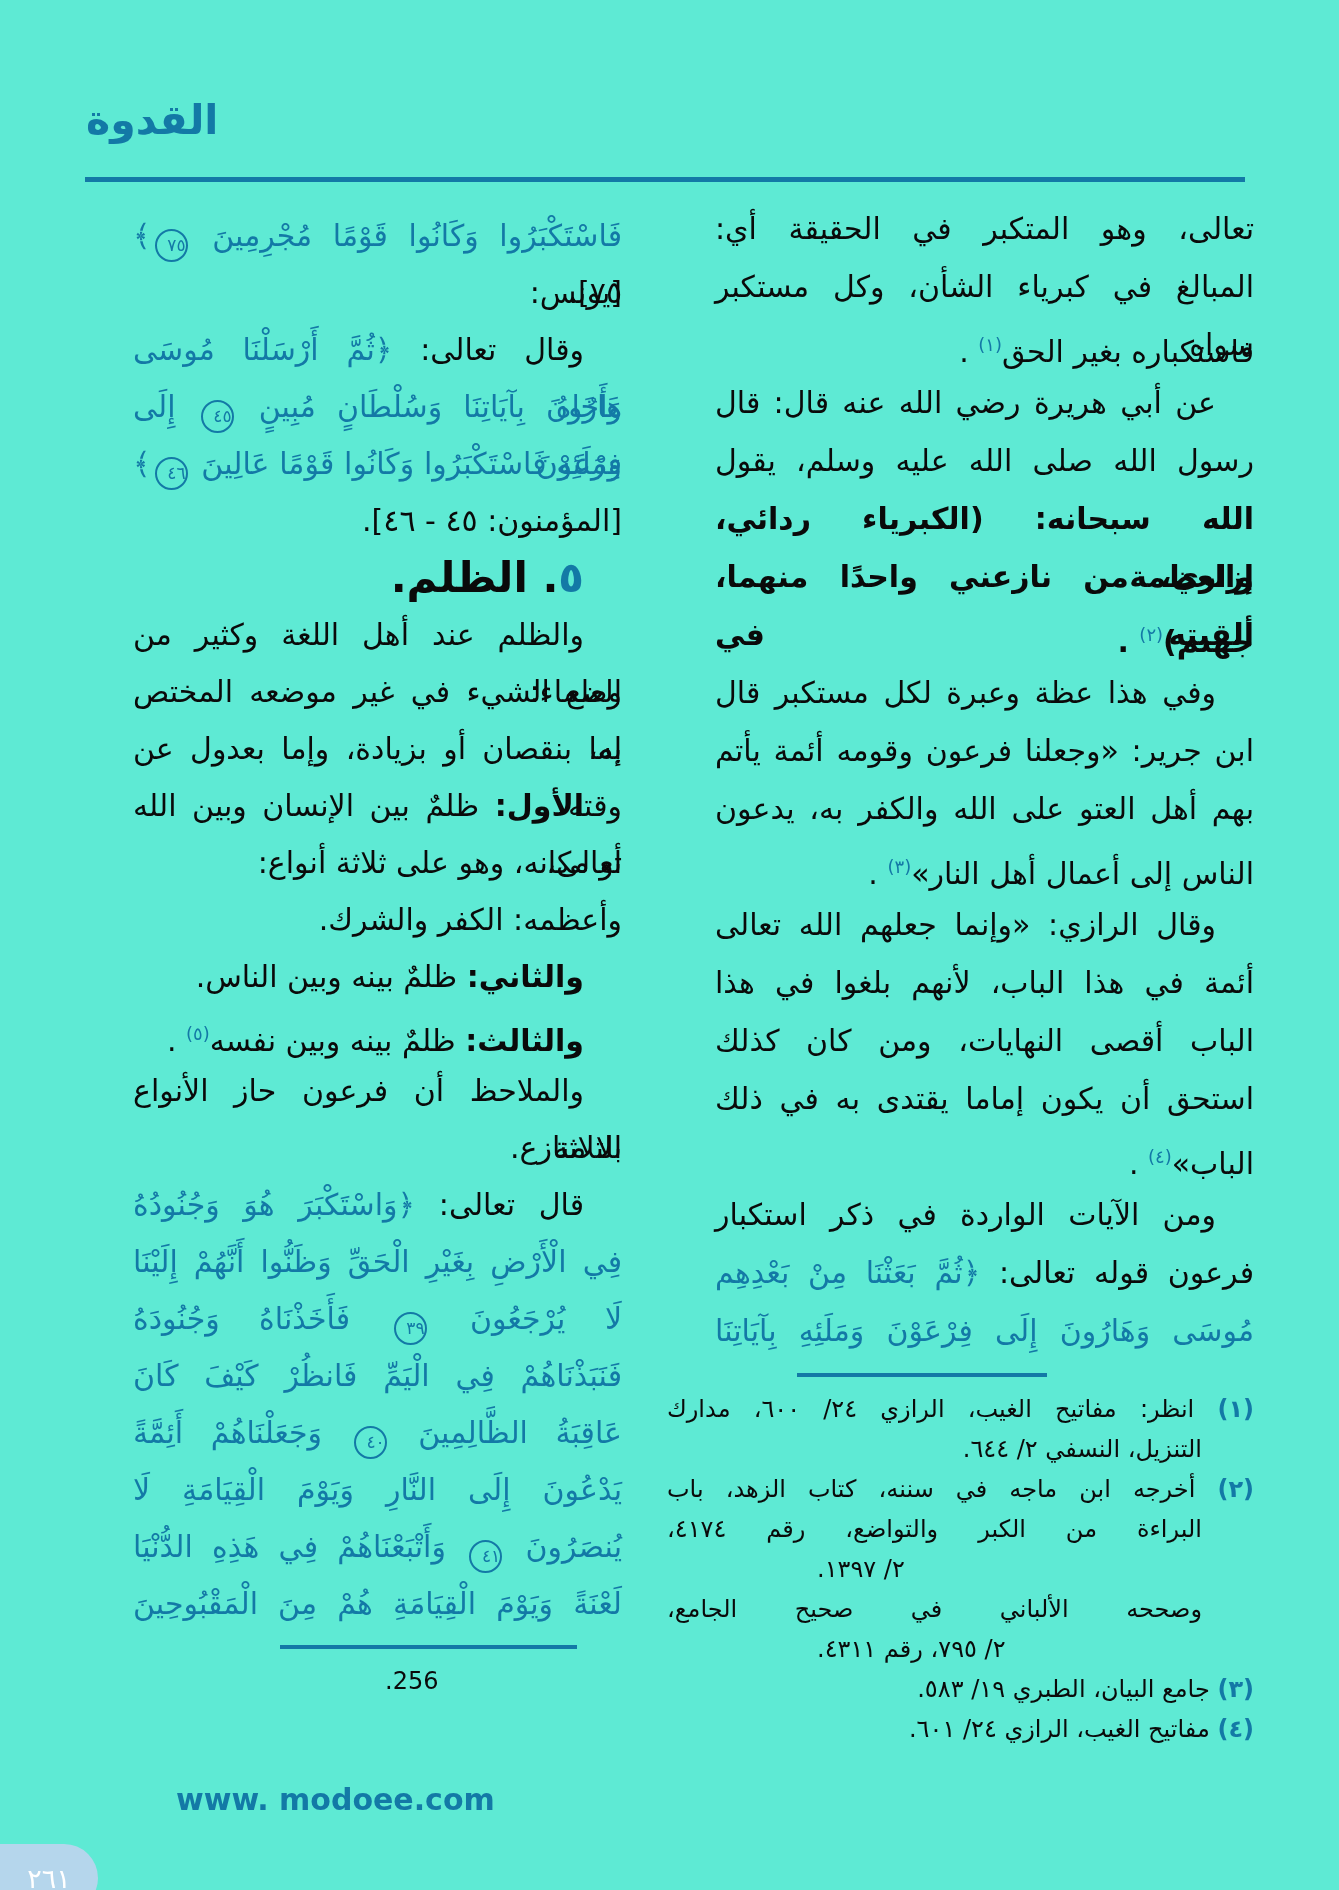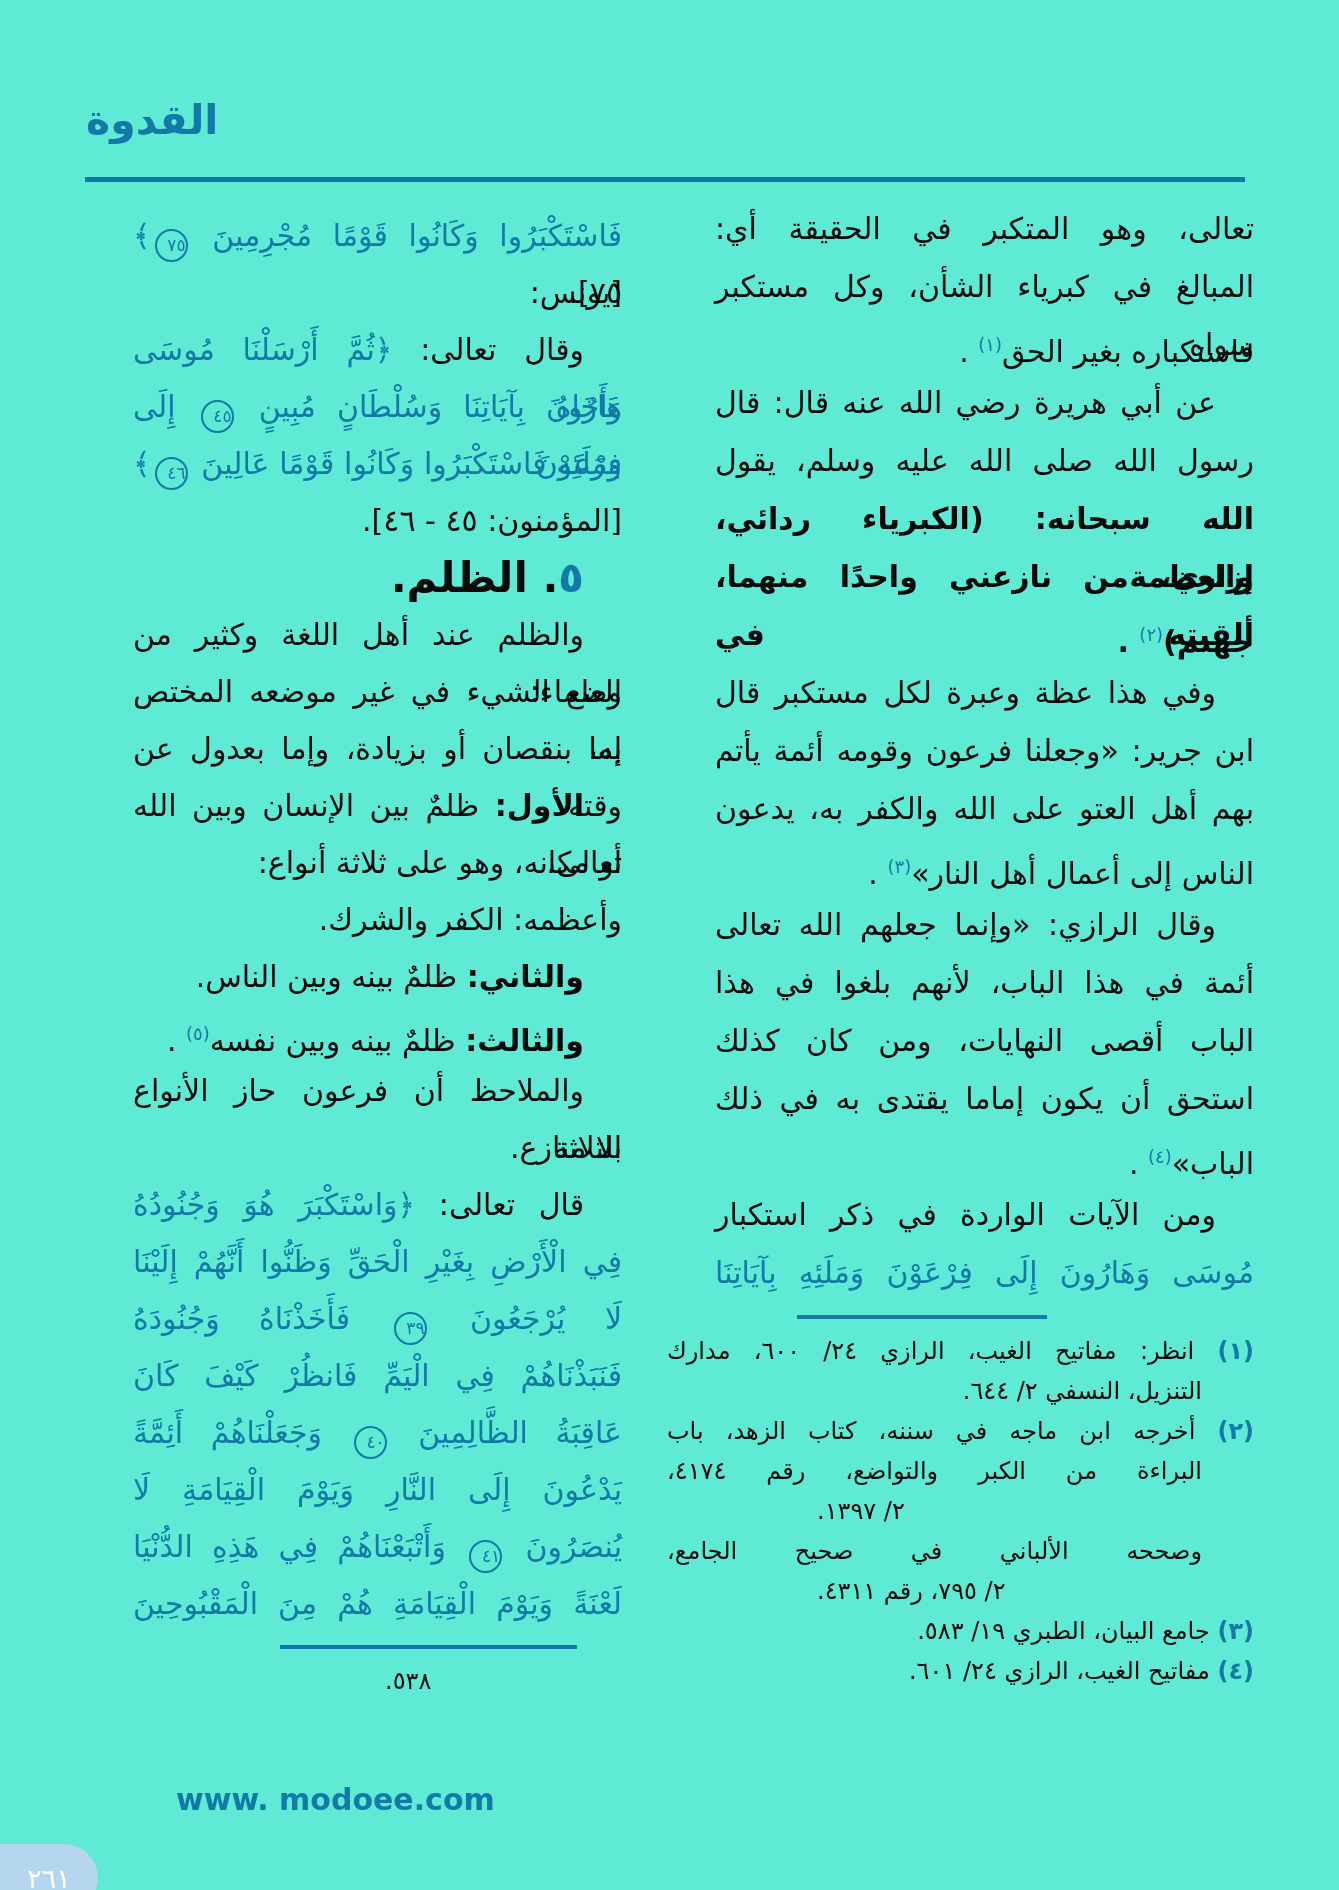"فرعون قوله تعالى: ﴿ثُمَّ بَعَثْنَا" div.ln { html: none -> <div><span>فرعون قوله تعالى: </span><span>﴿ثُمَّ بَعَثْنَا مِنْ بَعْدِهِم</span></div> }
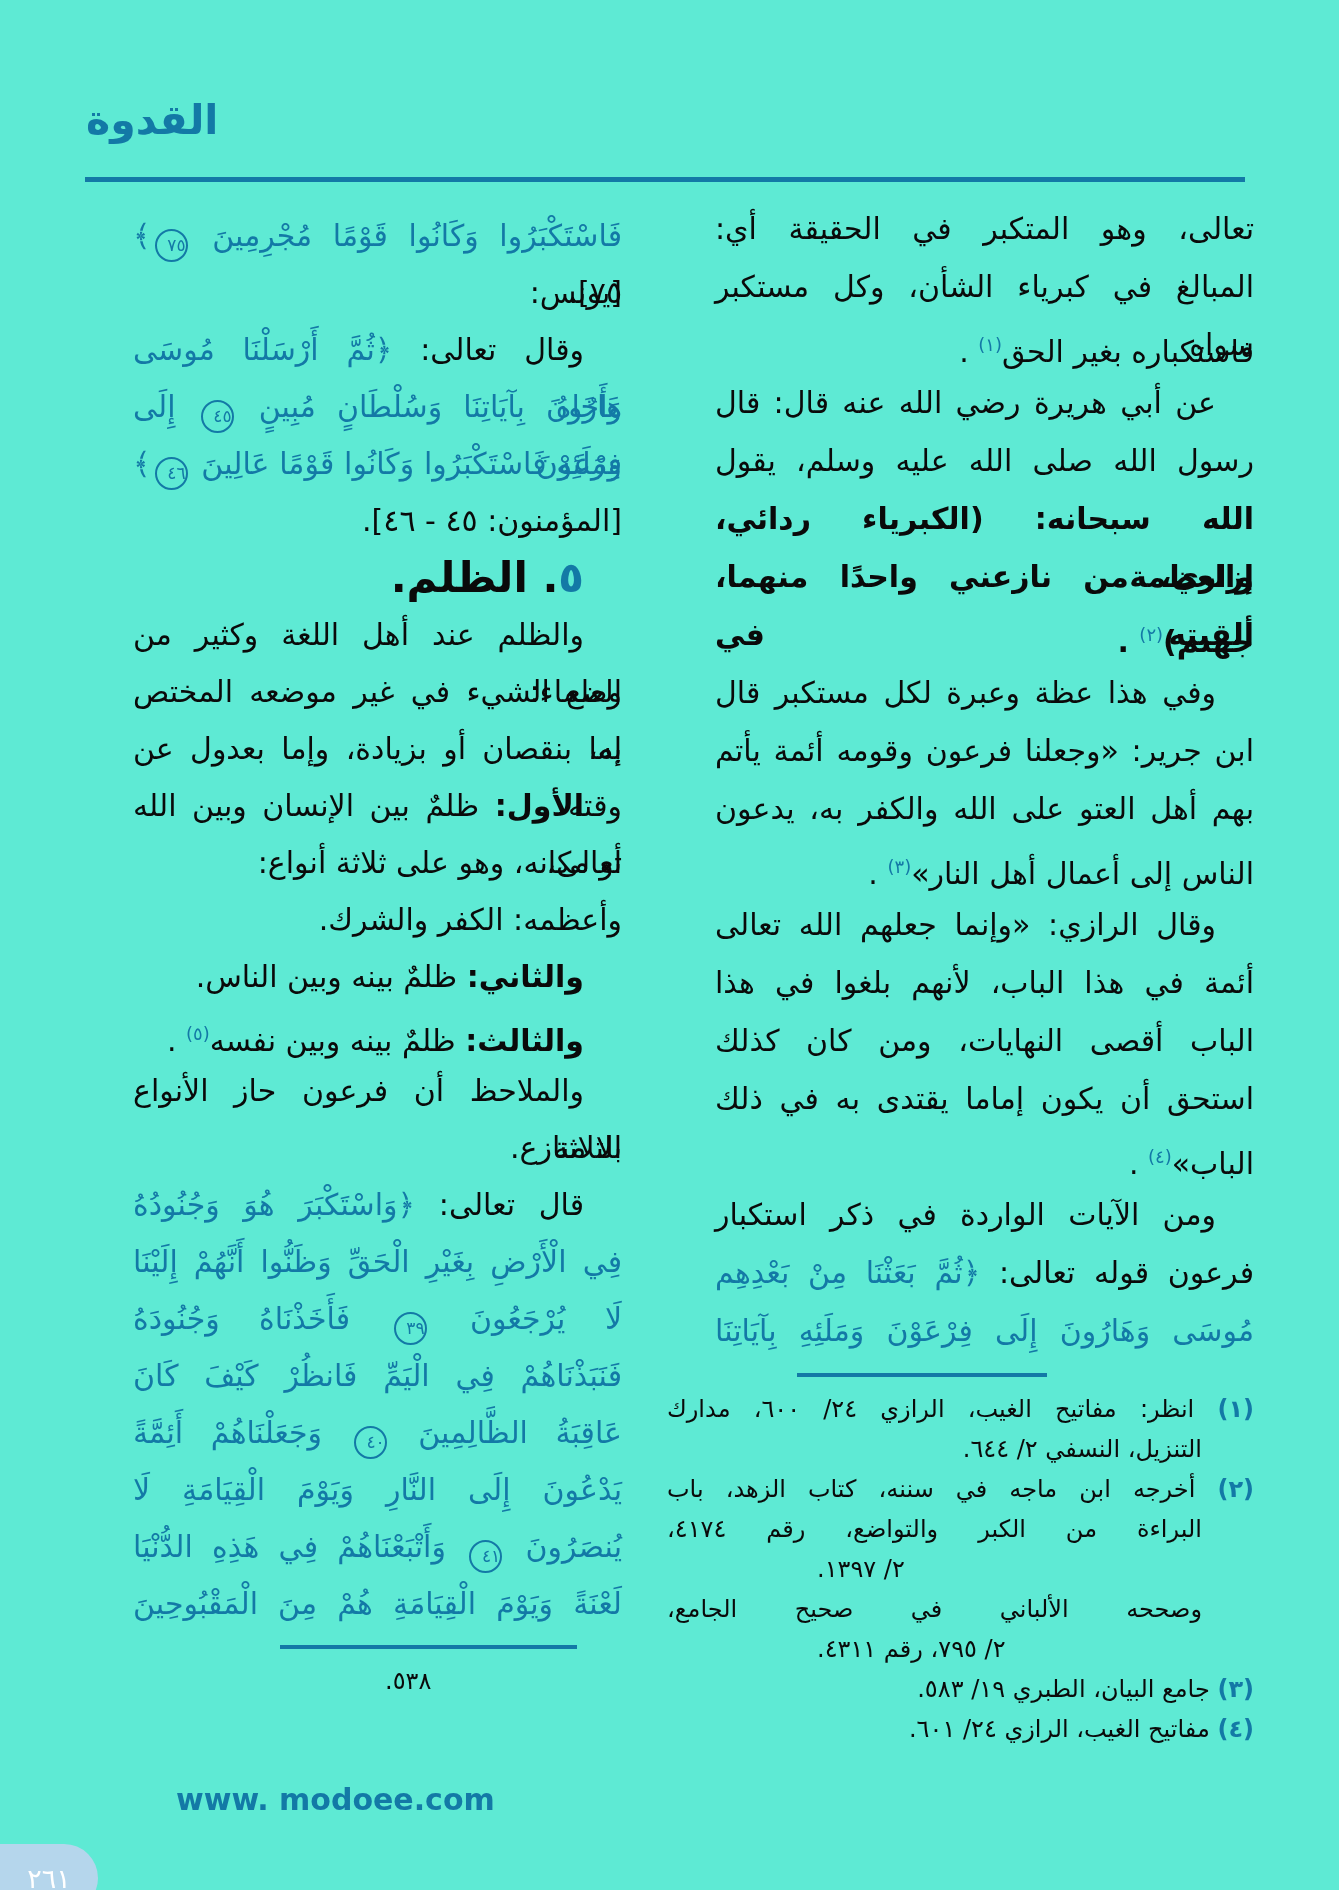"٥٣٨." span.sb { text: ٥٣٨ -> 256 }
